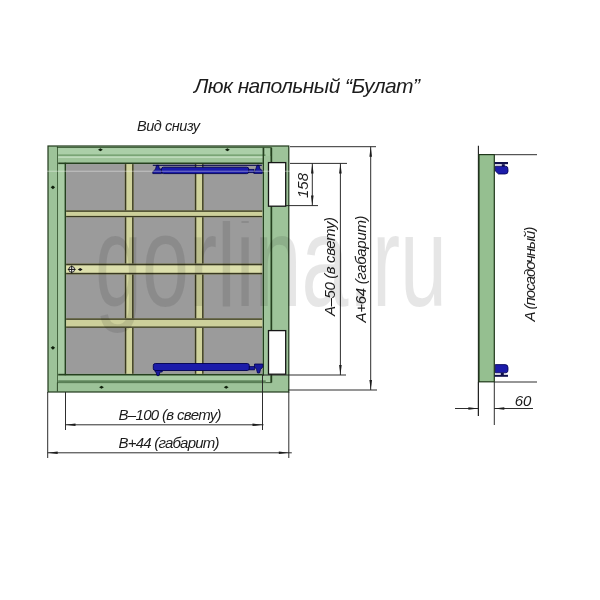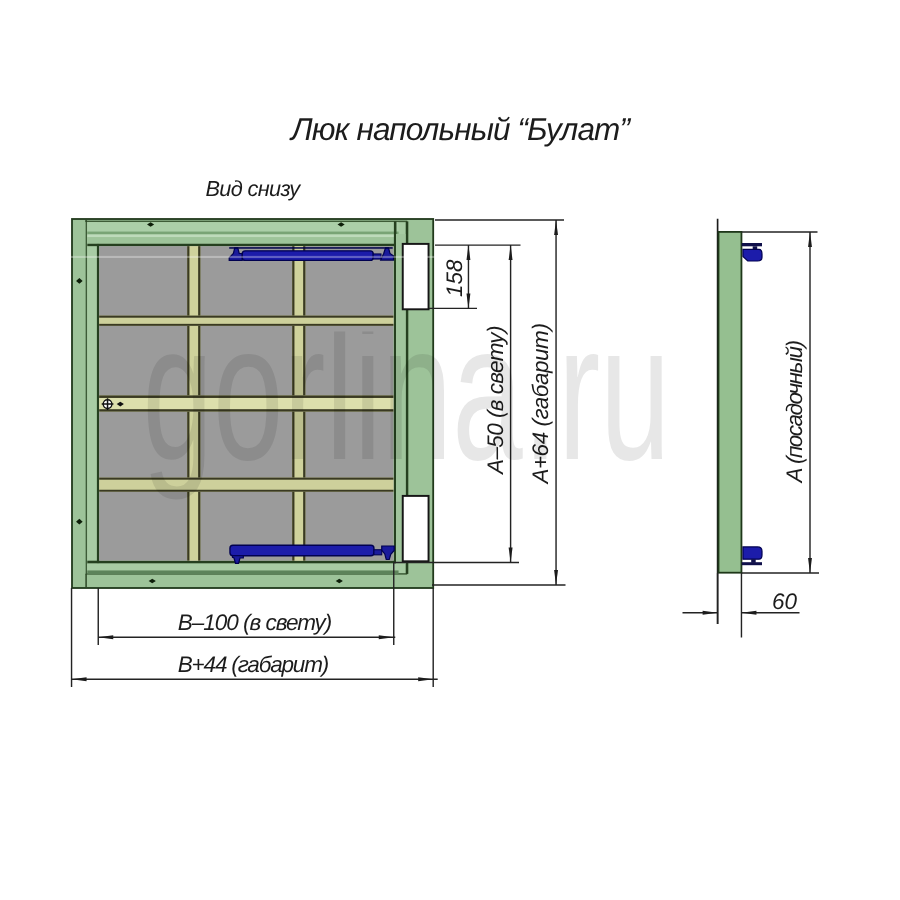"Люк напольный “Булат”" #page { background: #fca5a5 -> #c2410c; width: 600px -> 537px }
